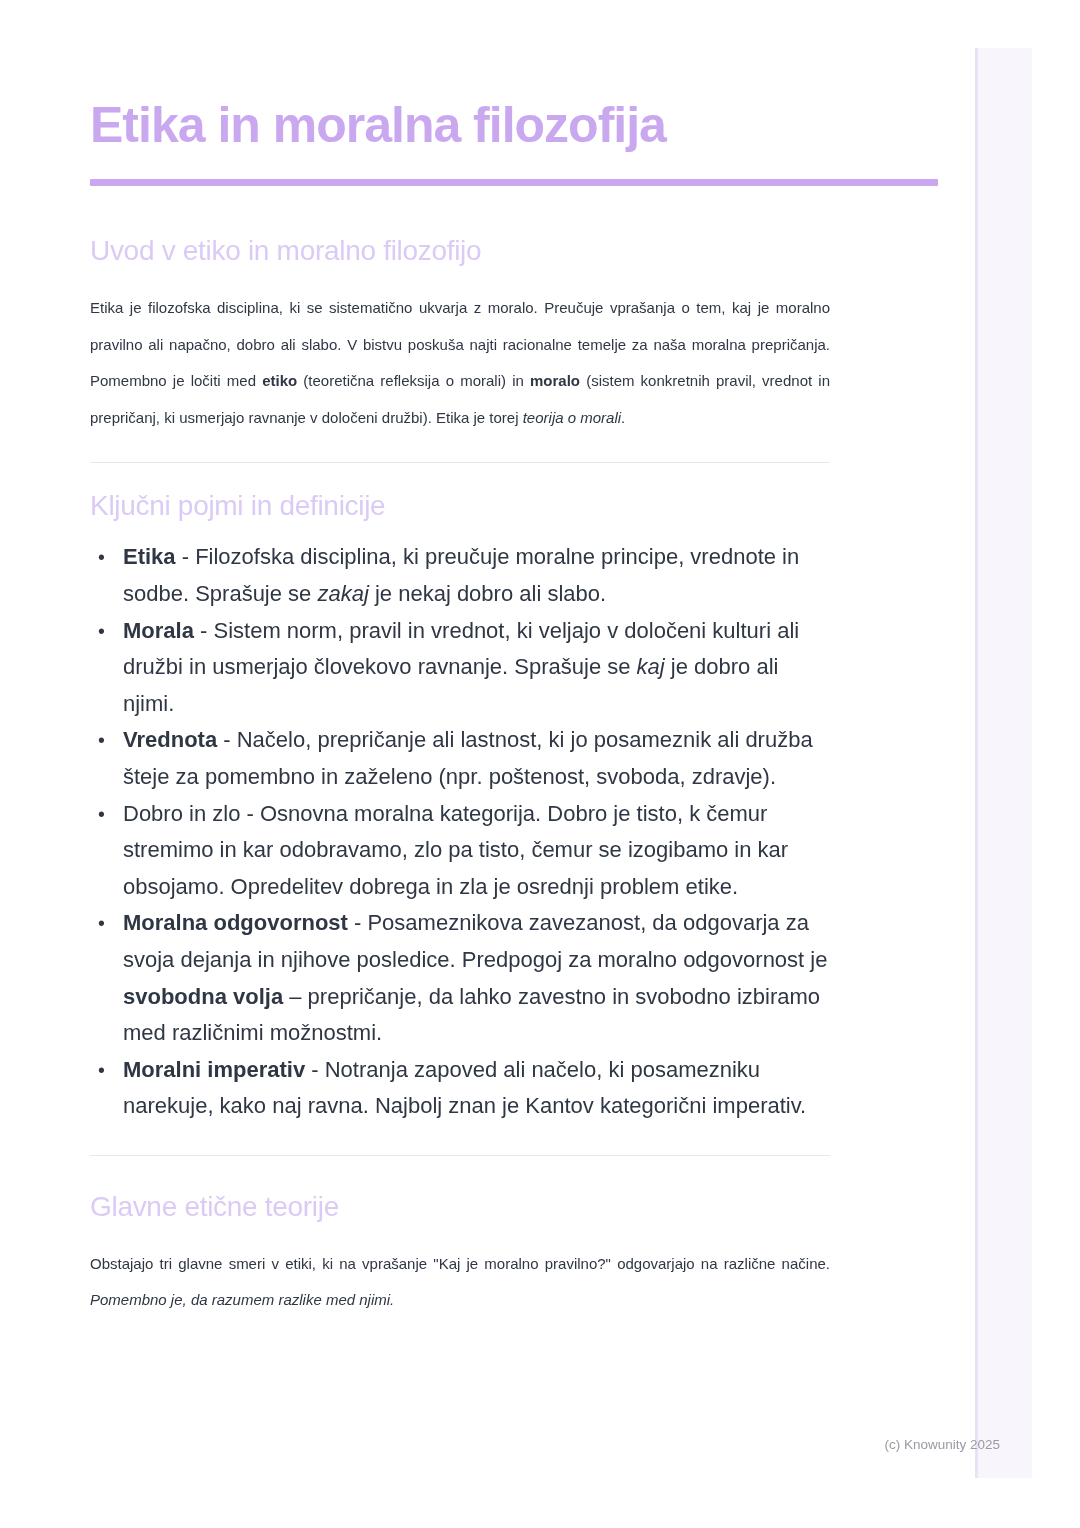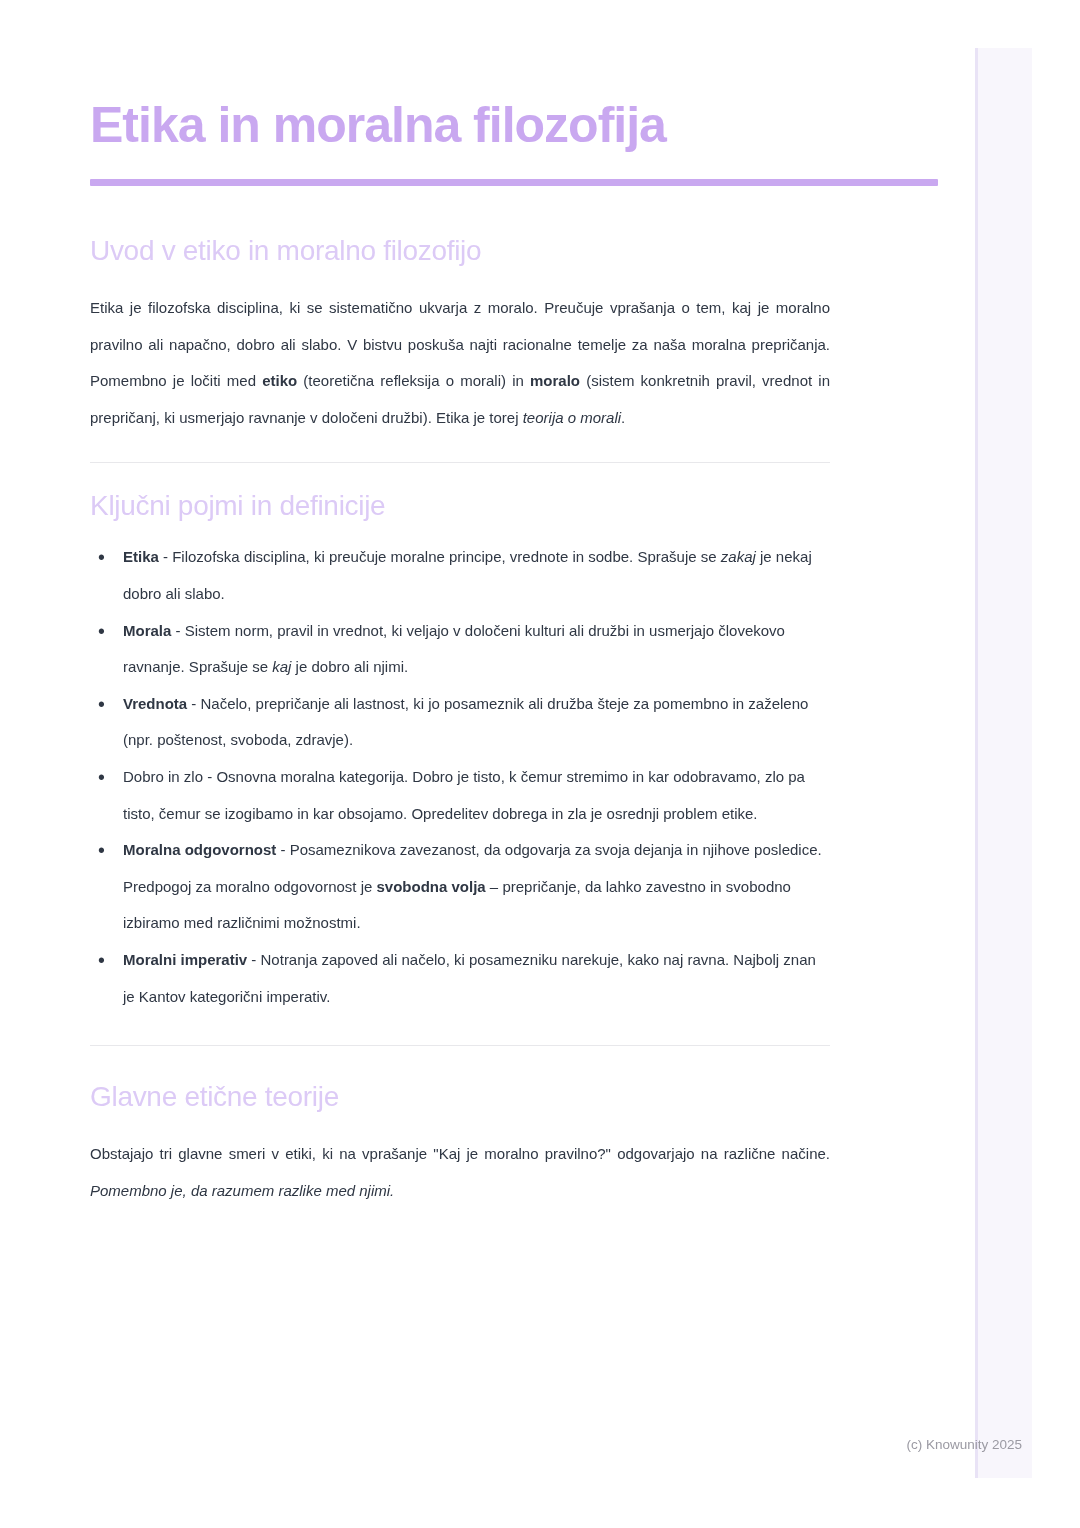"Etika - Filozofska disciplina, ki" ul.concept-list li { font-size: 15px -> 22px }
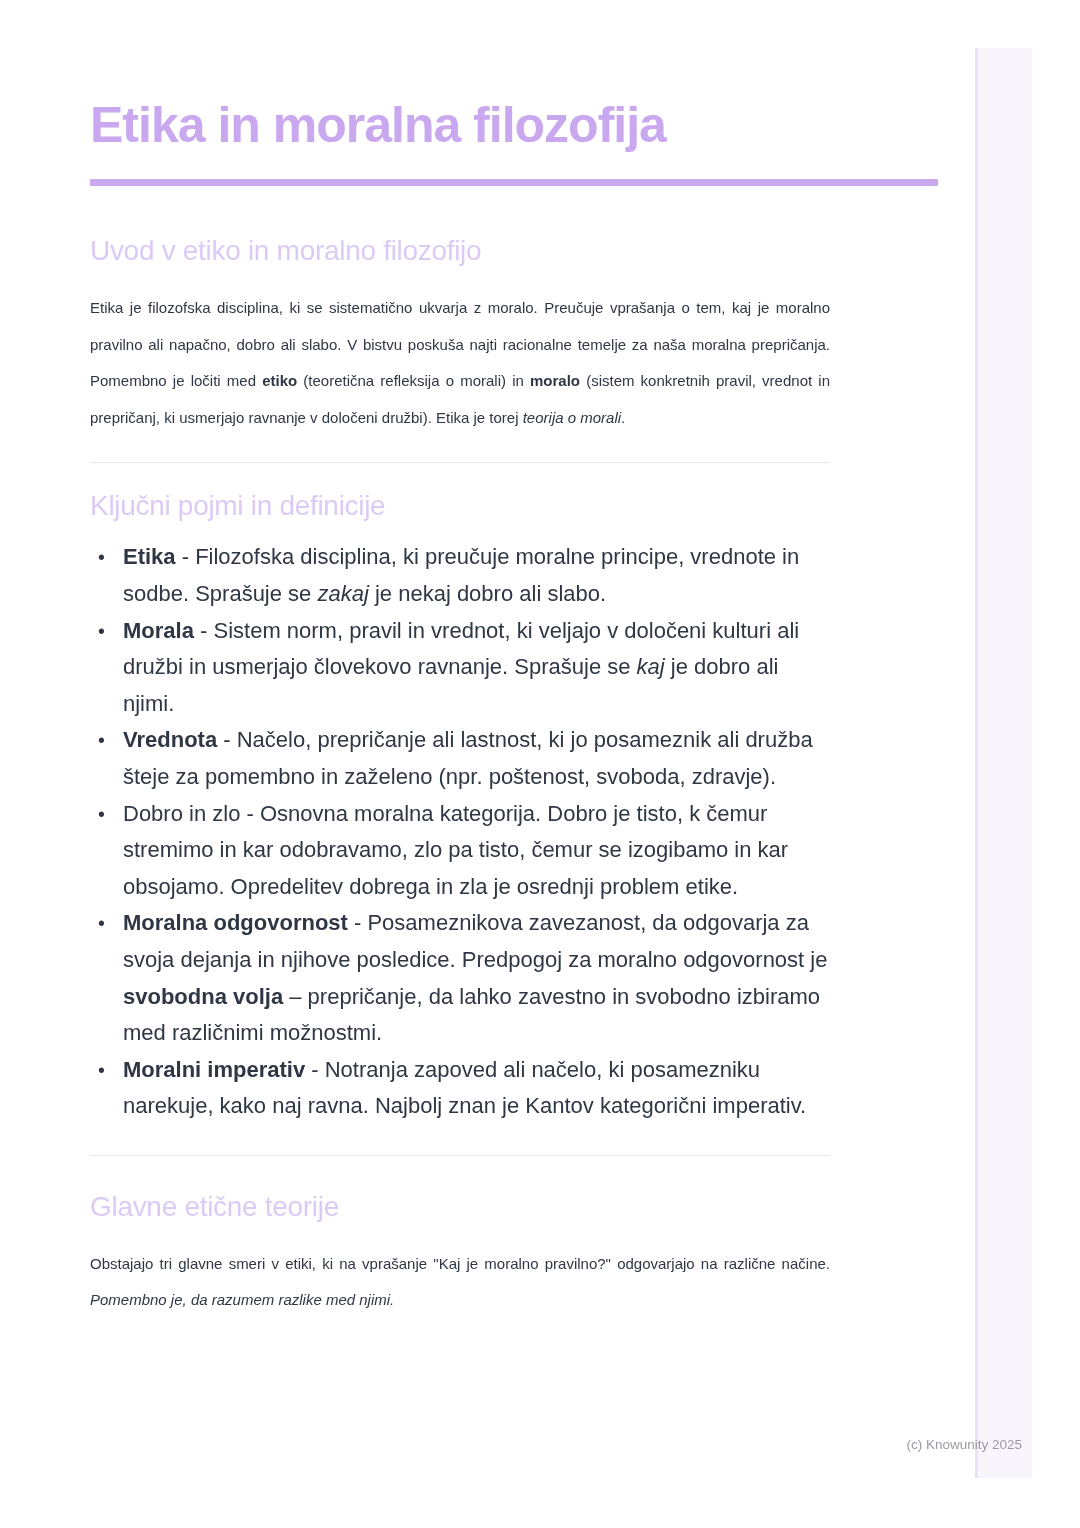"(c) Knowunity 2025" .footer-note { right: 54px -> 76px }
